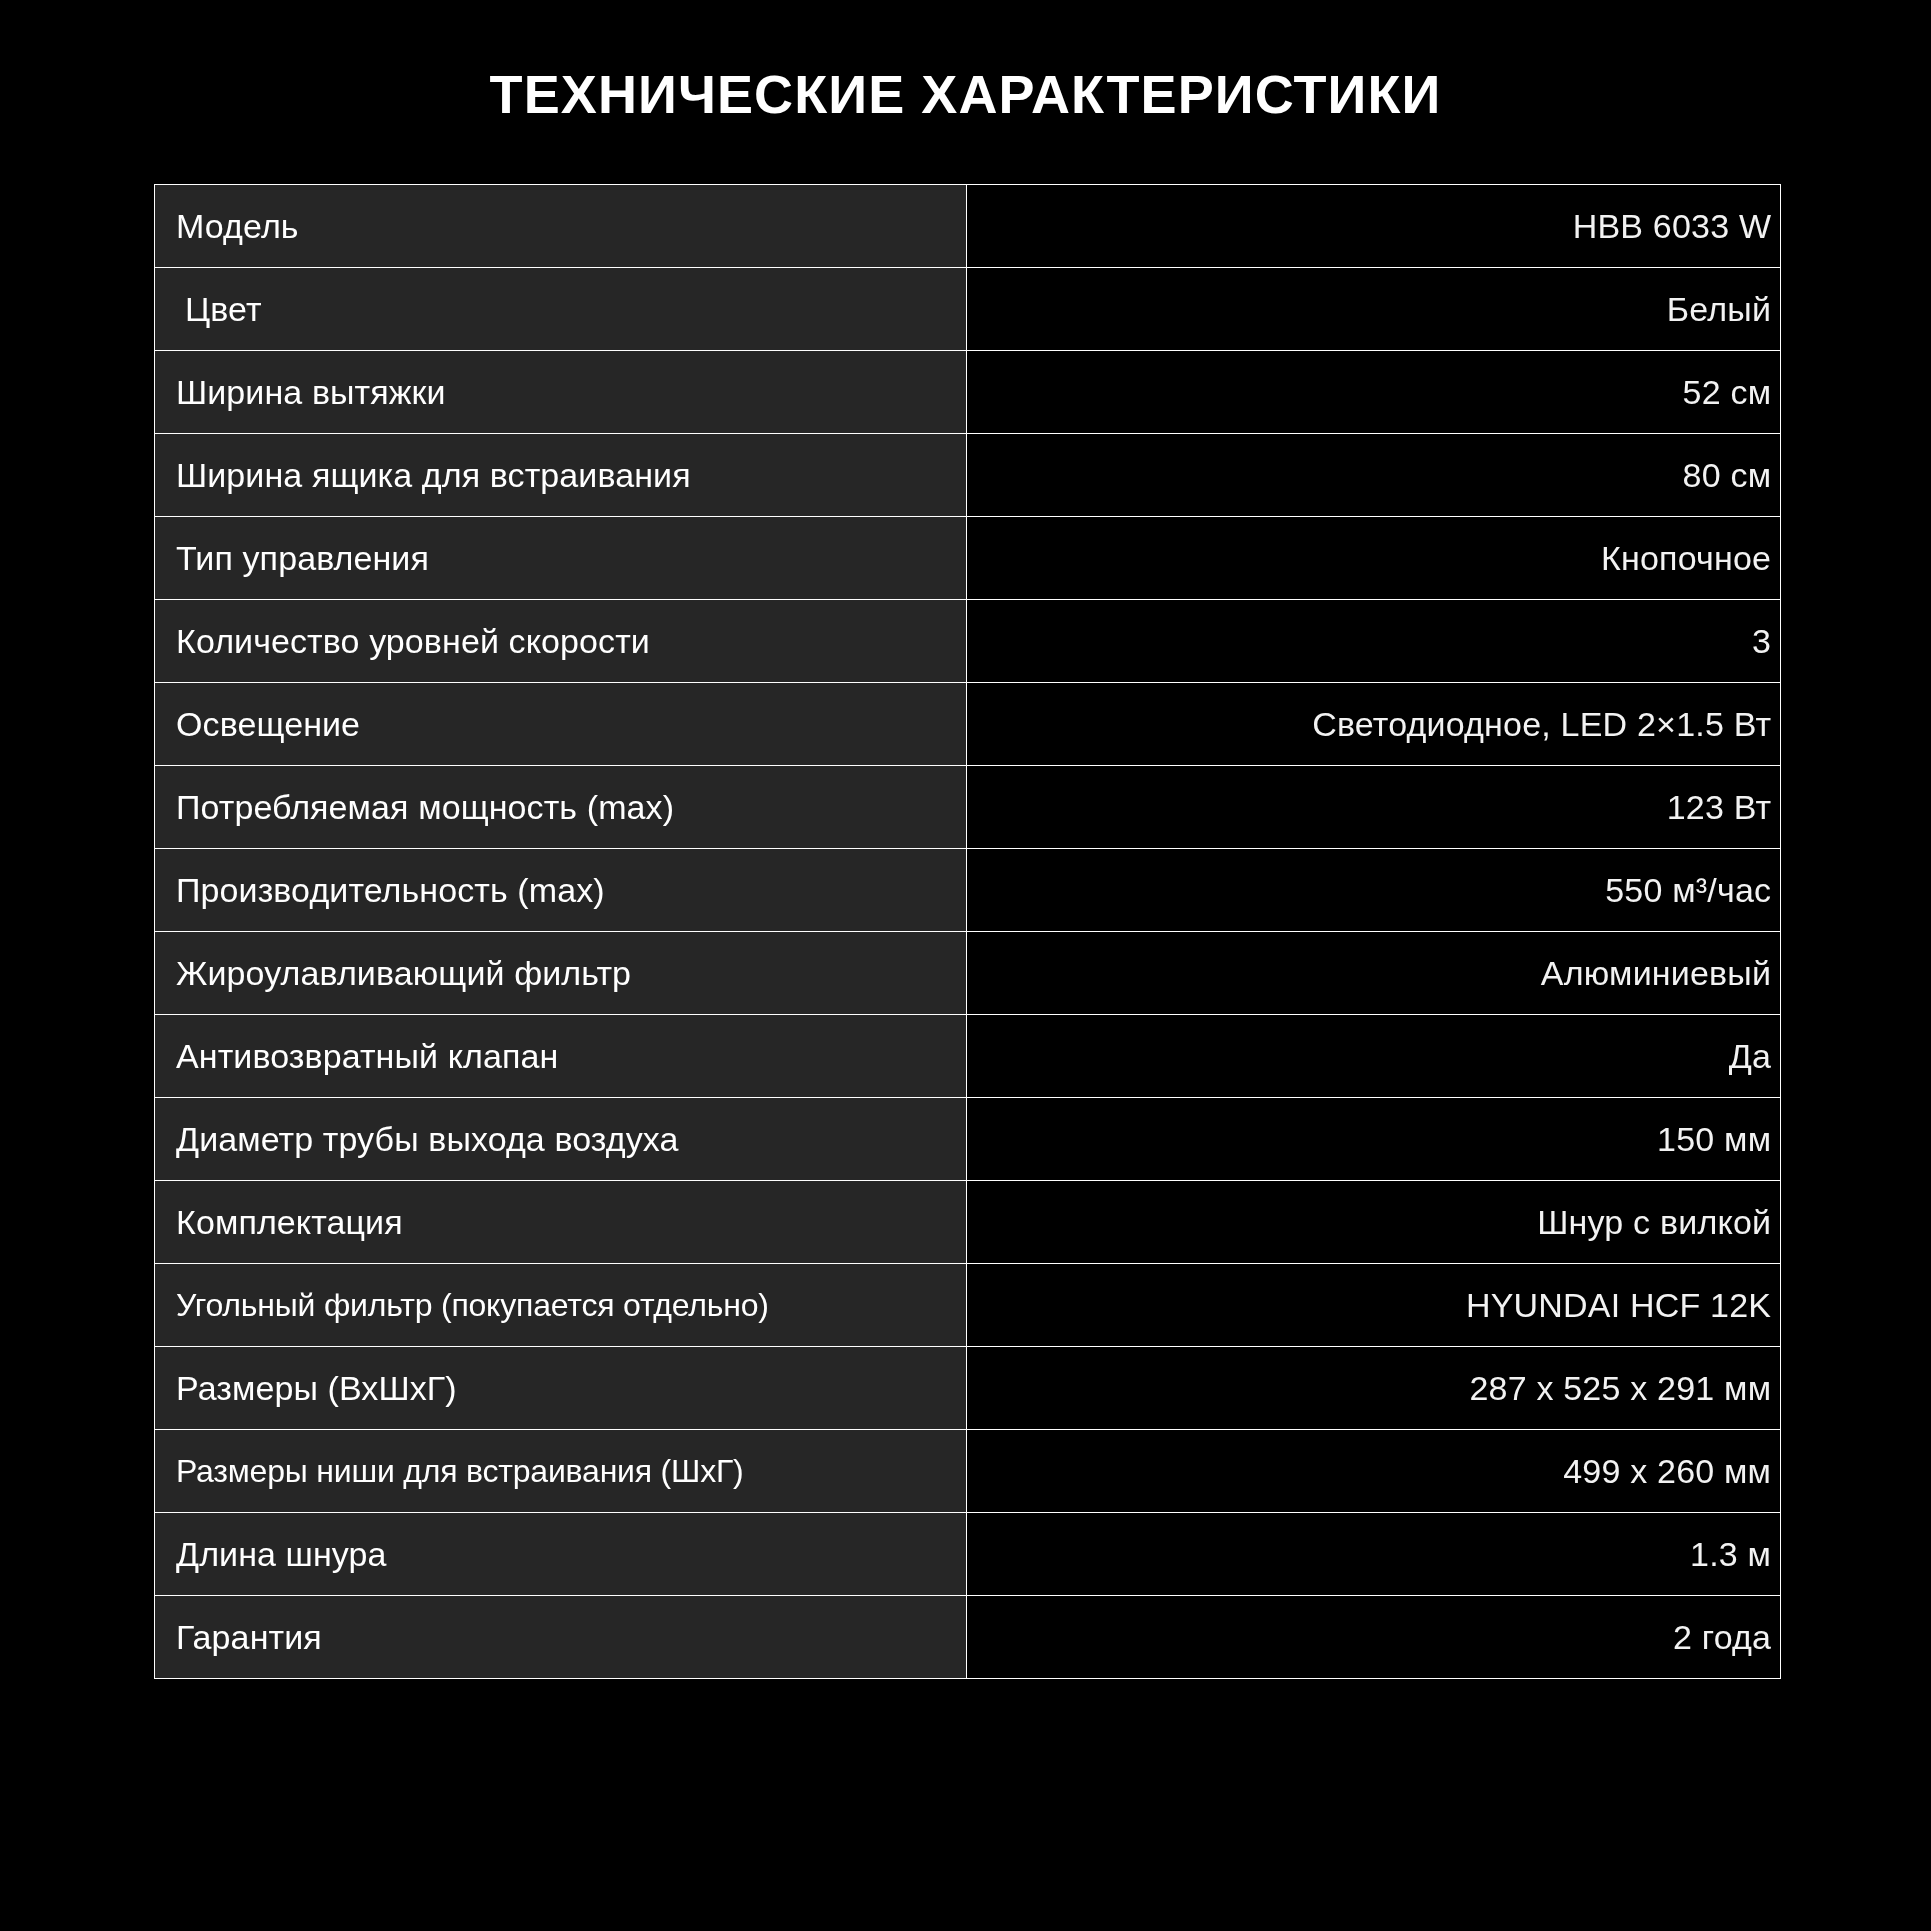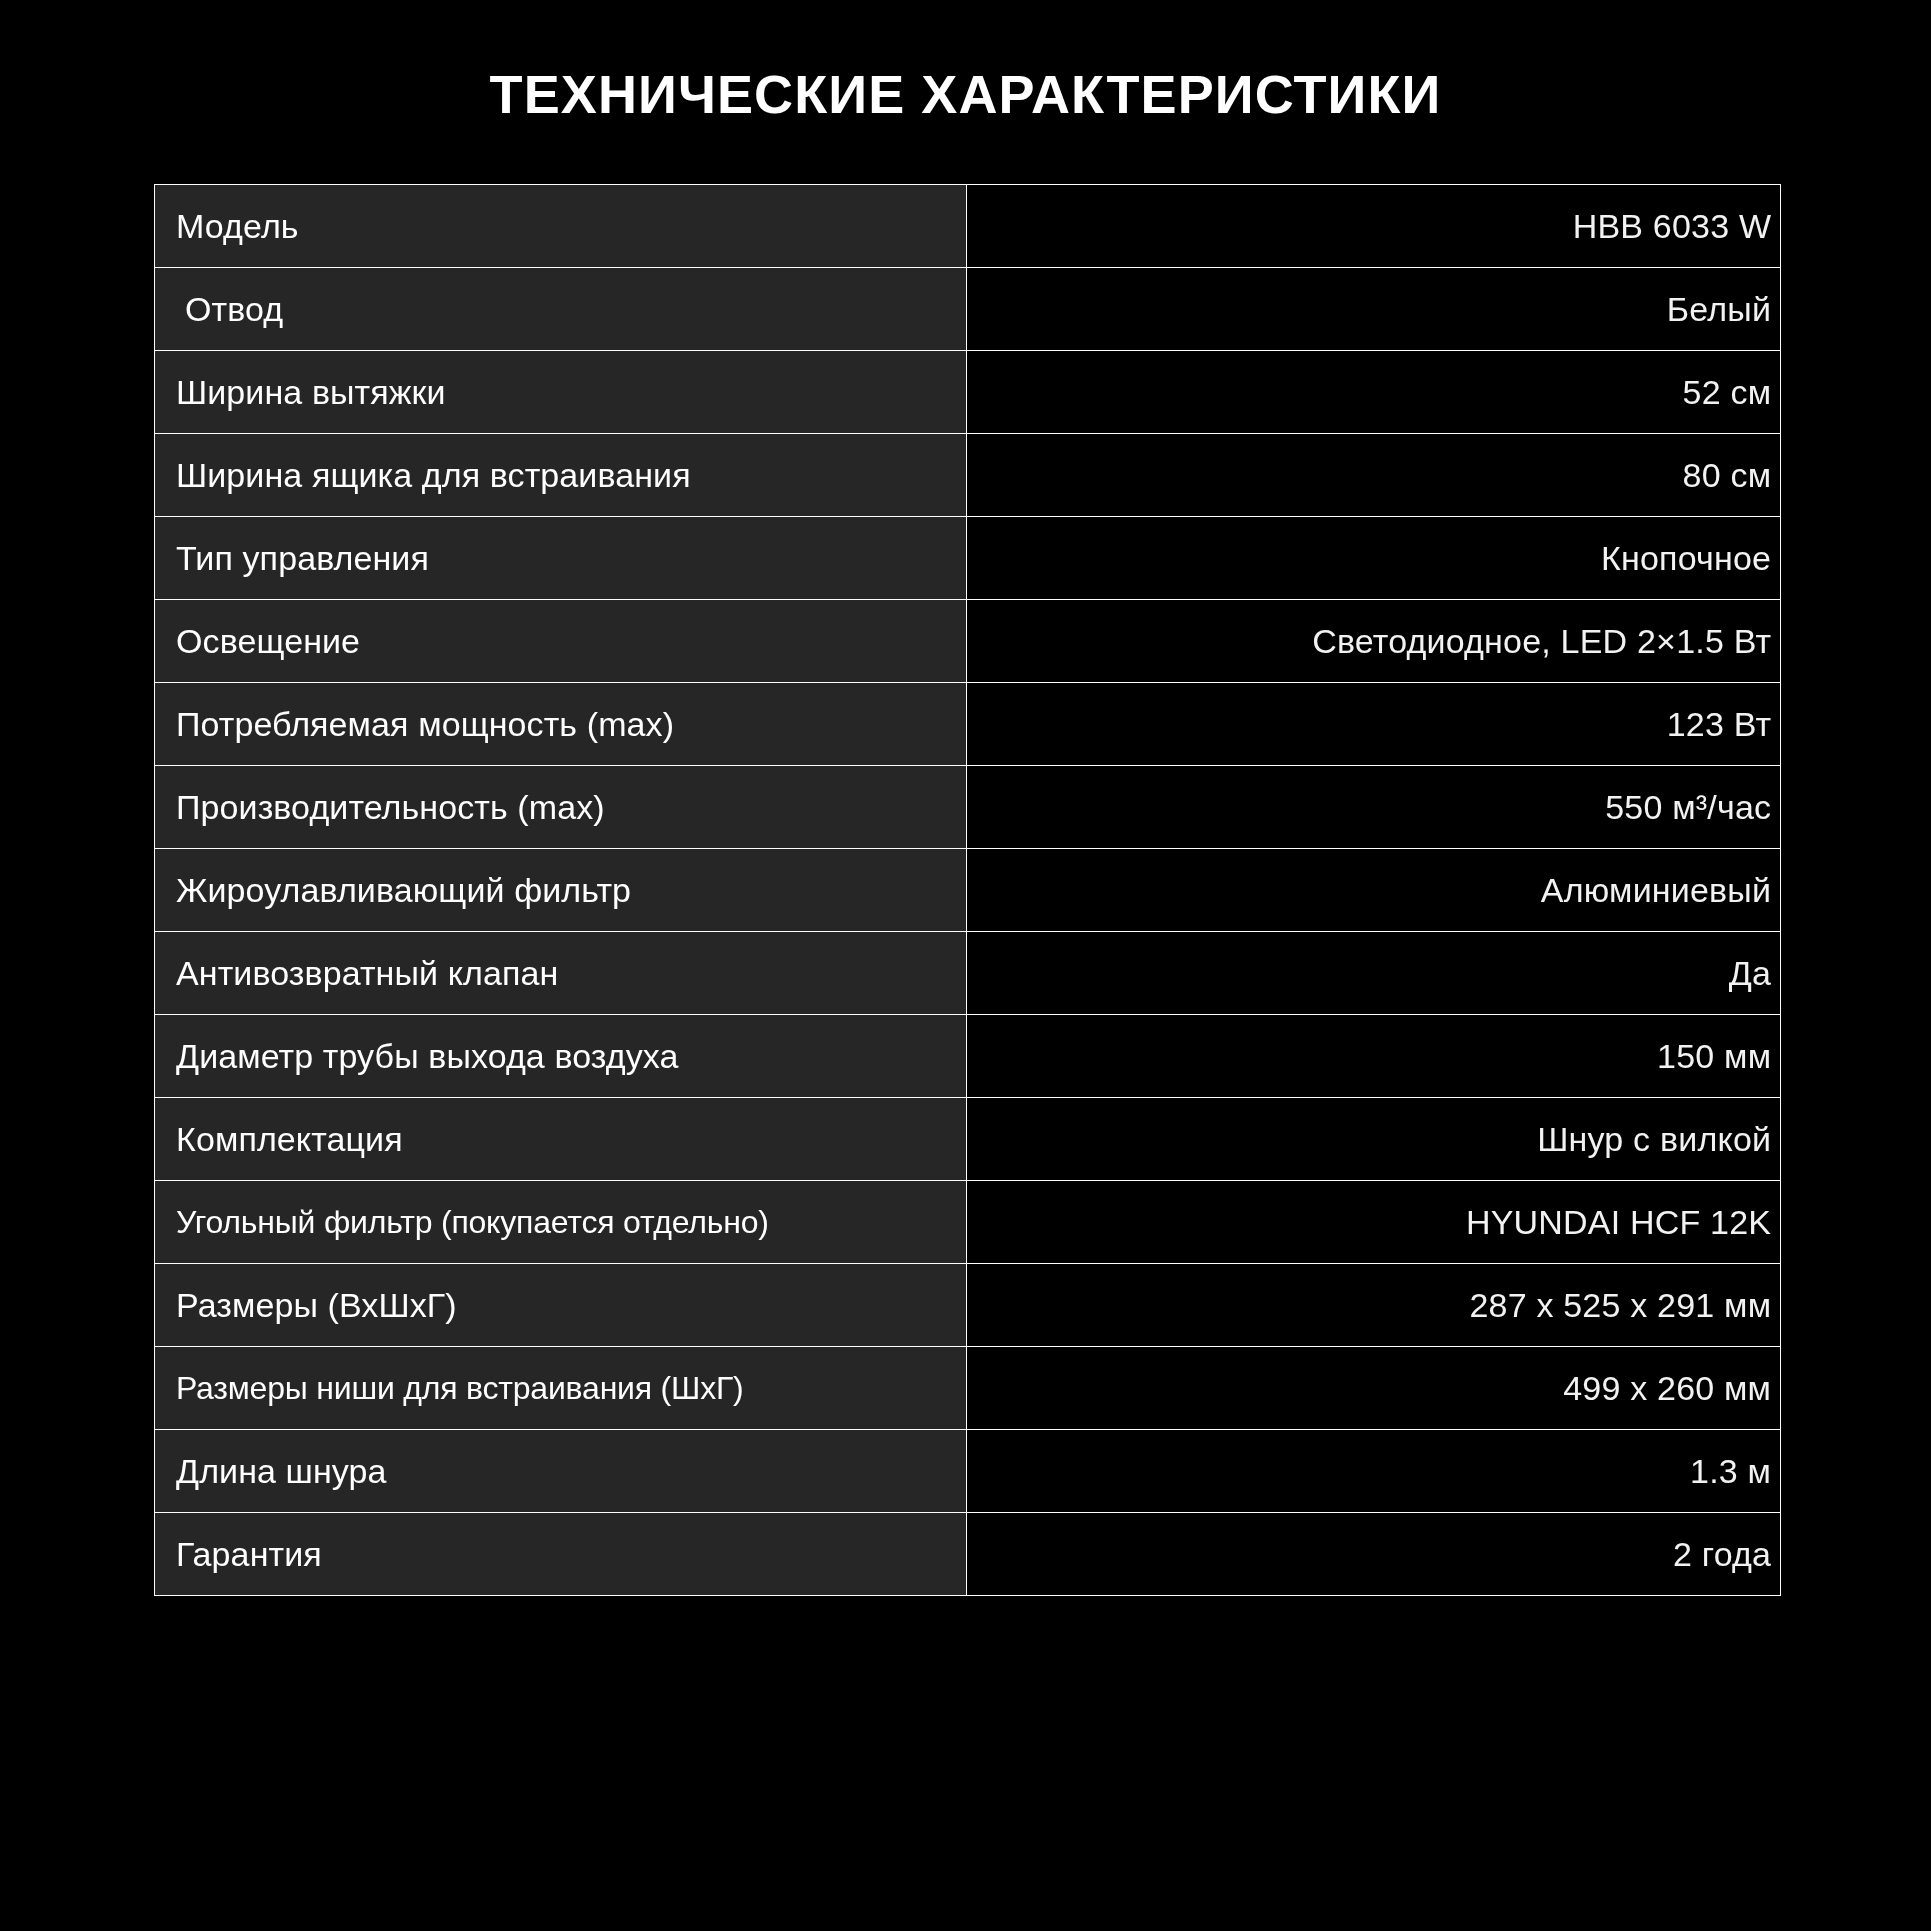"Отвод" span.txt { text: Отвод -> Цвет }
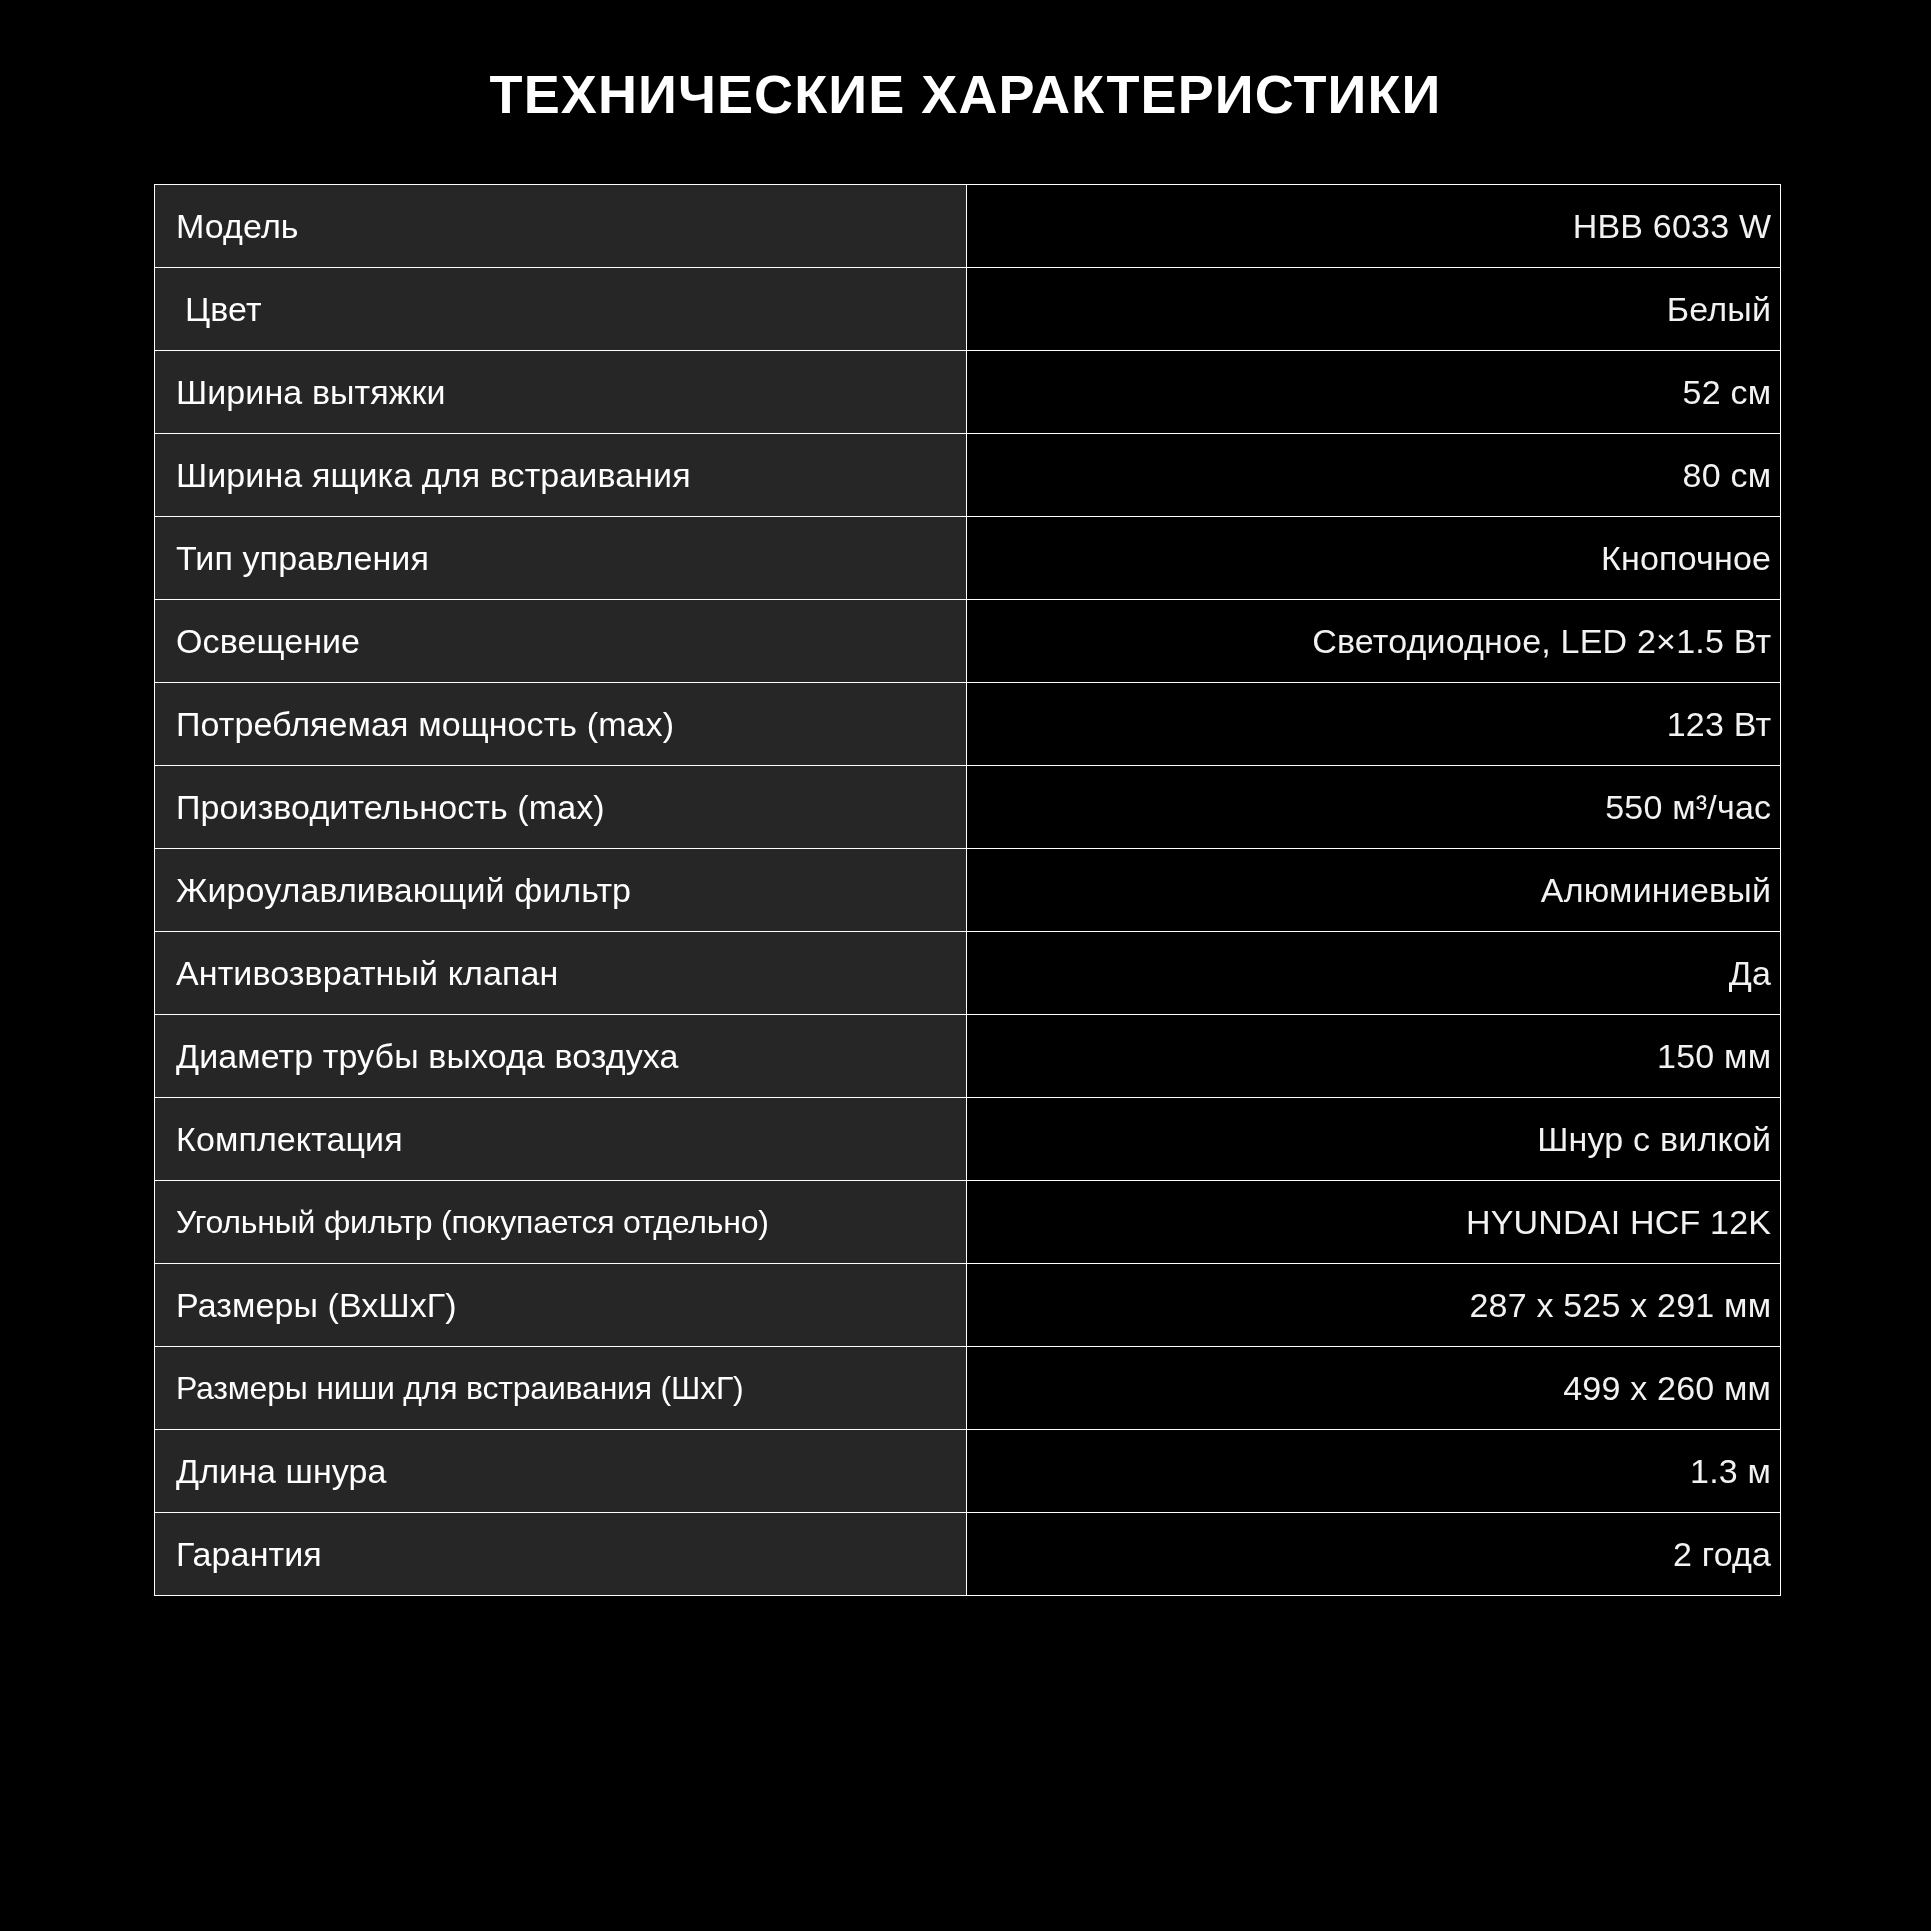"Количество уровней скорости" tr { html: none -> <tr> <td> <span>Количество уровней скорости</span> </td> <td> <span>3</span> </td> </tr> }
